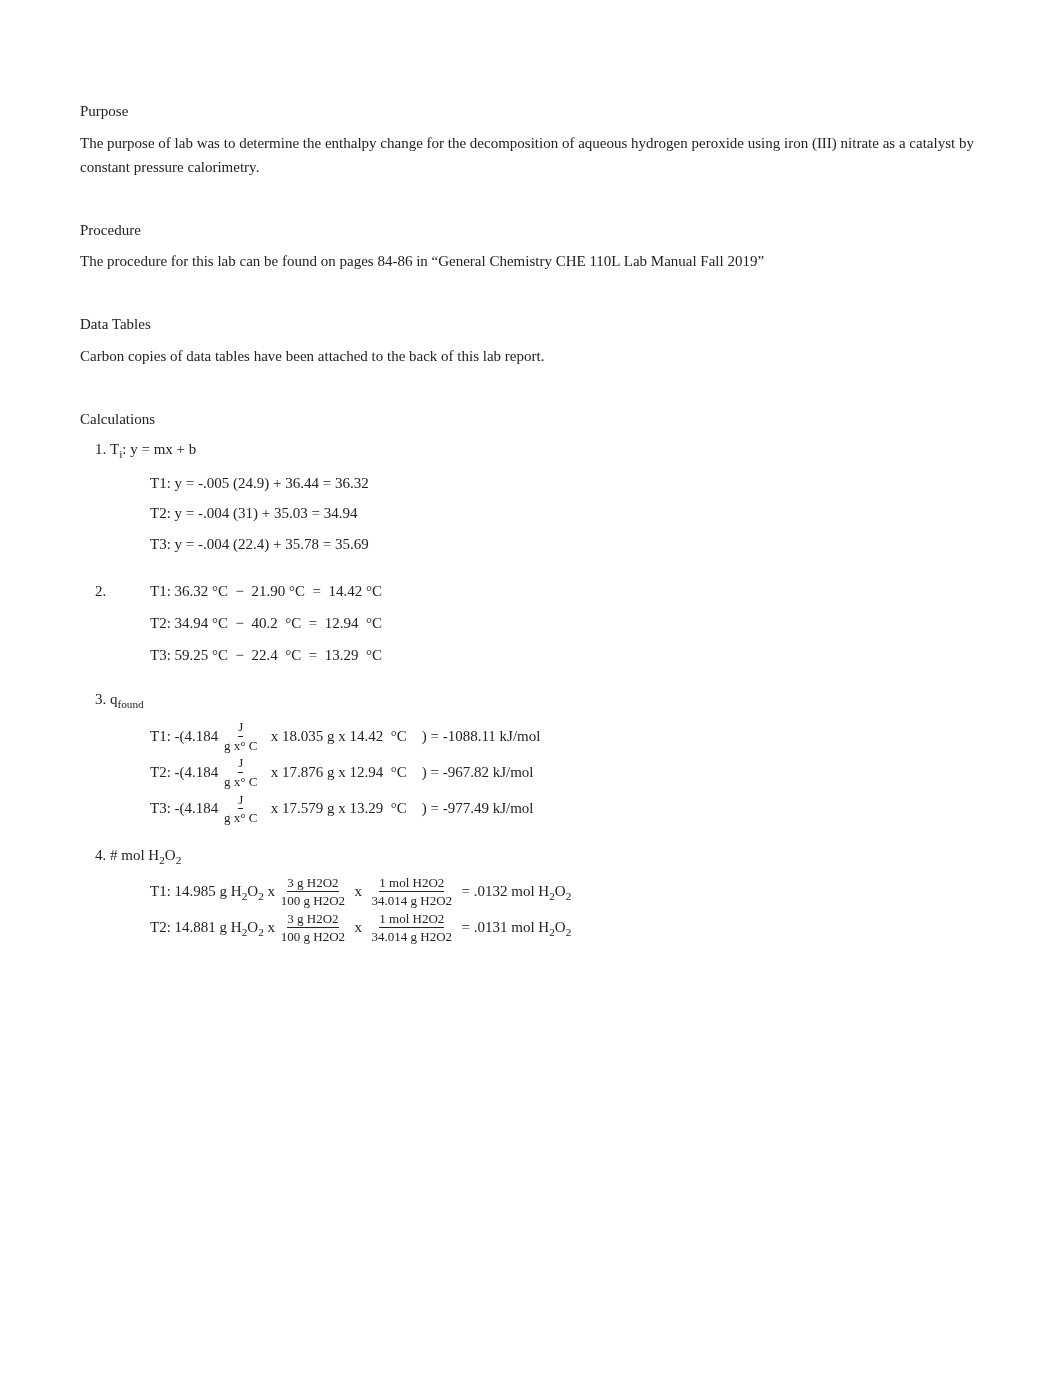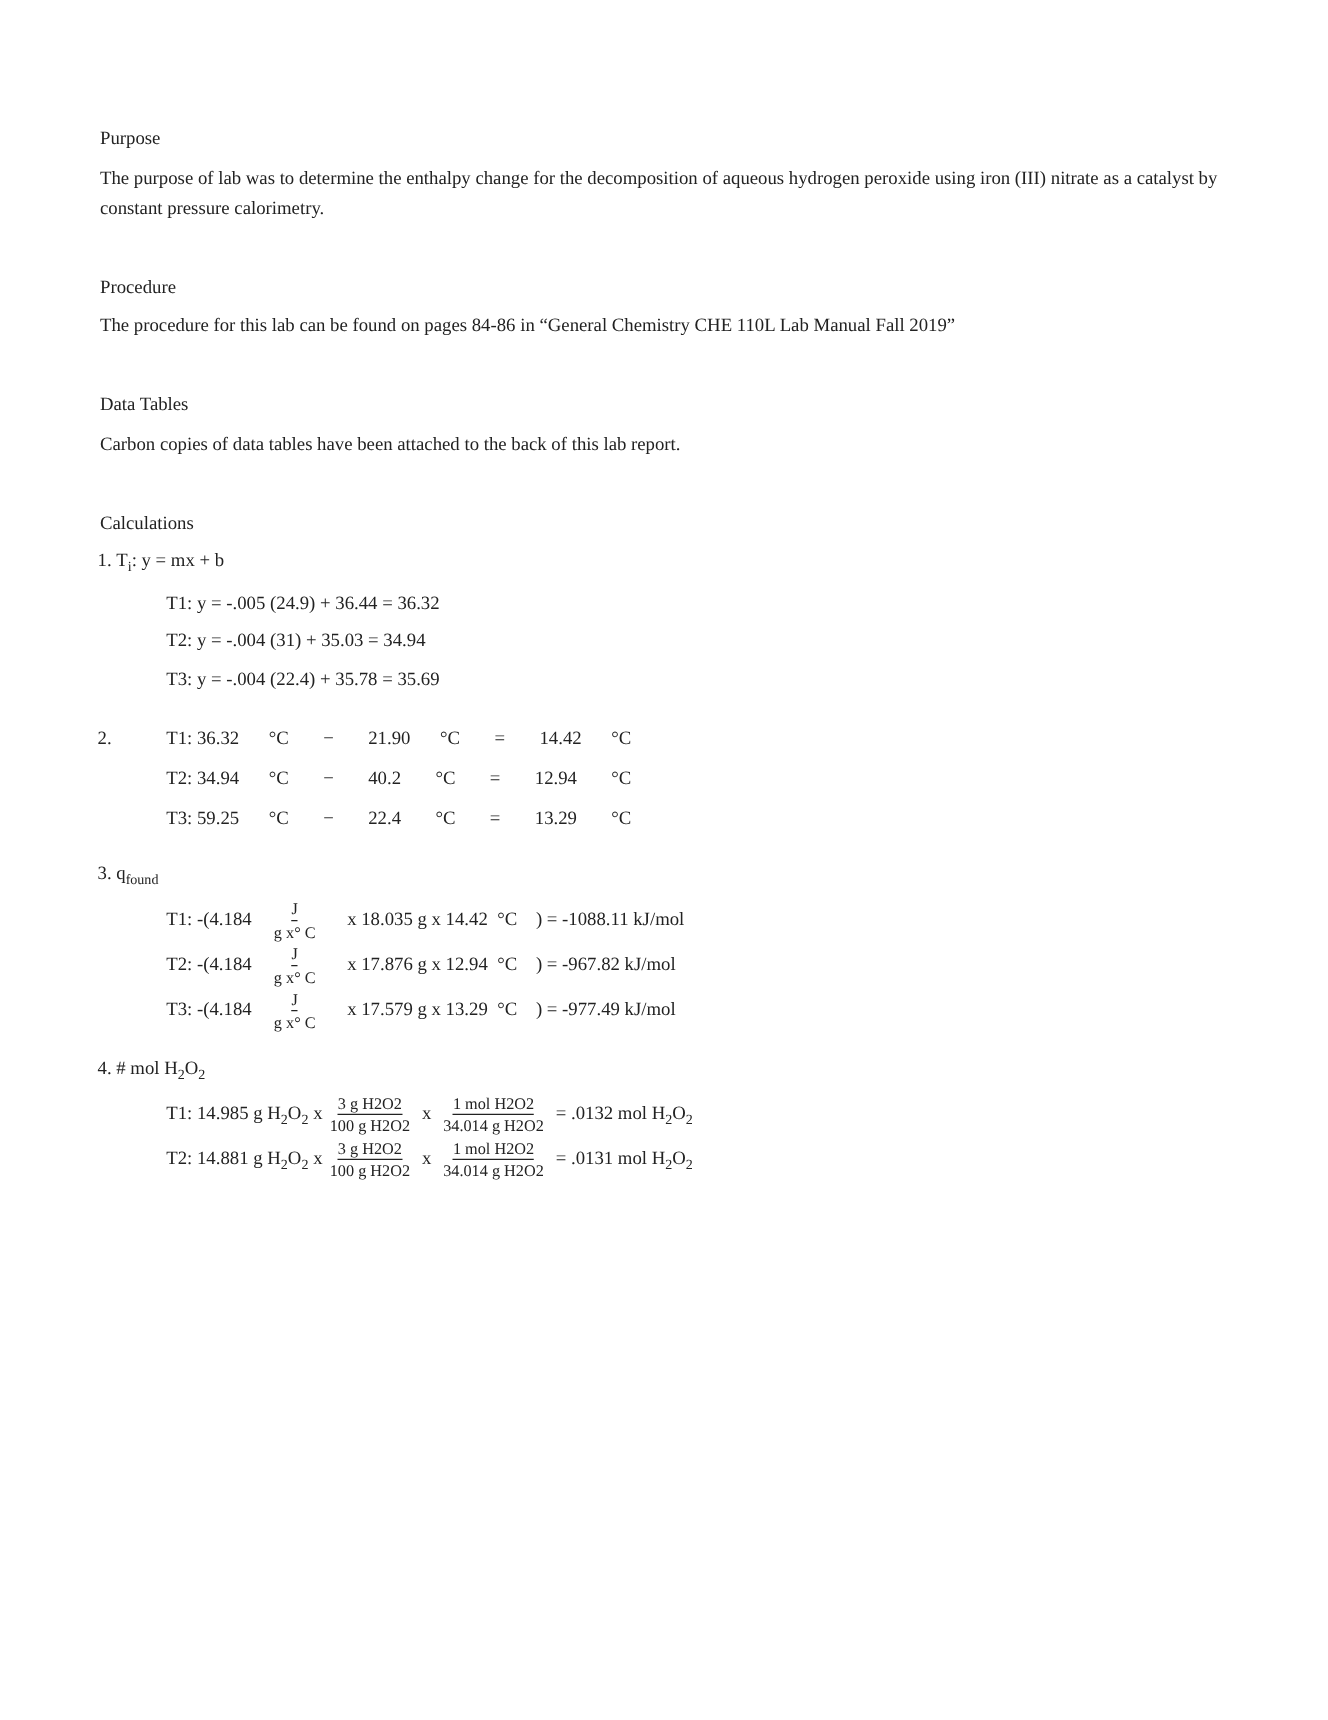"Ti: y = mx +" .calc-list { margin-left: 13px -> 30px }
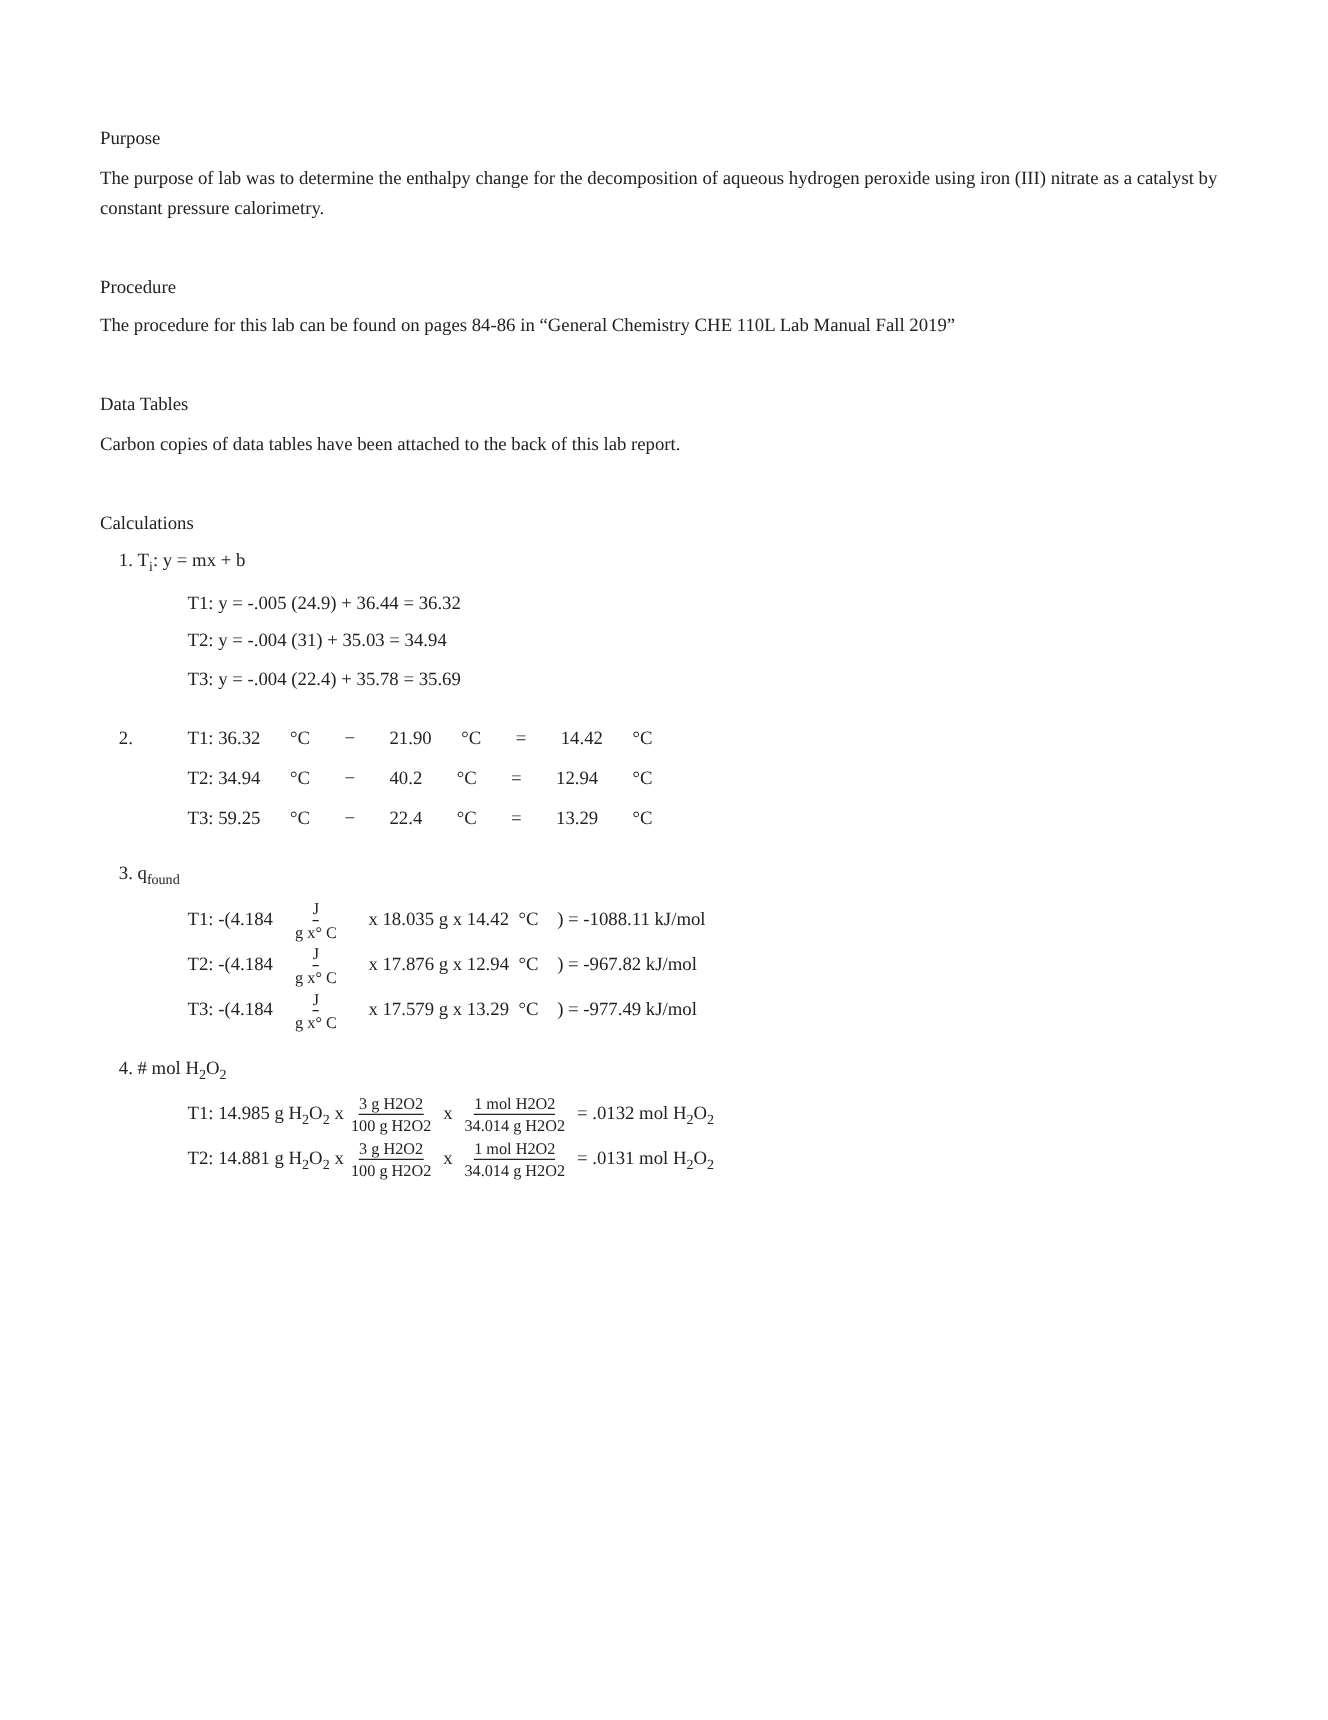"T1: 36.32" .delta-row { gap: 20px -> 0 }
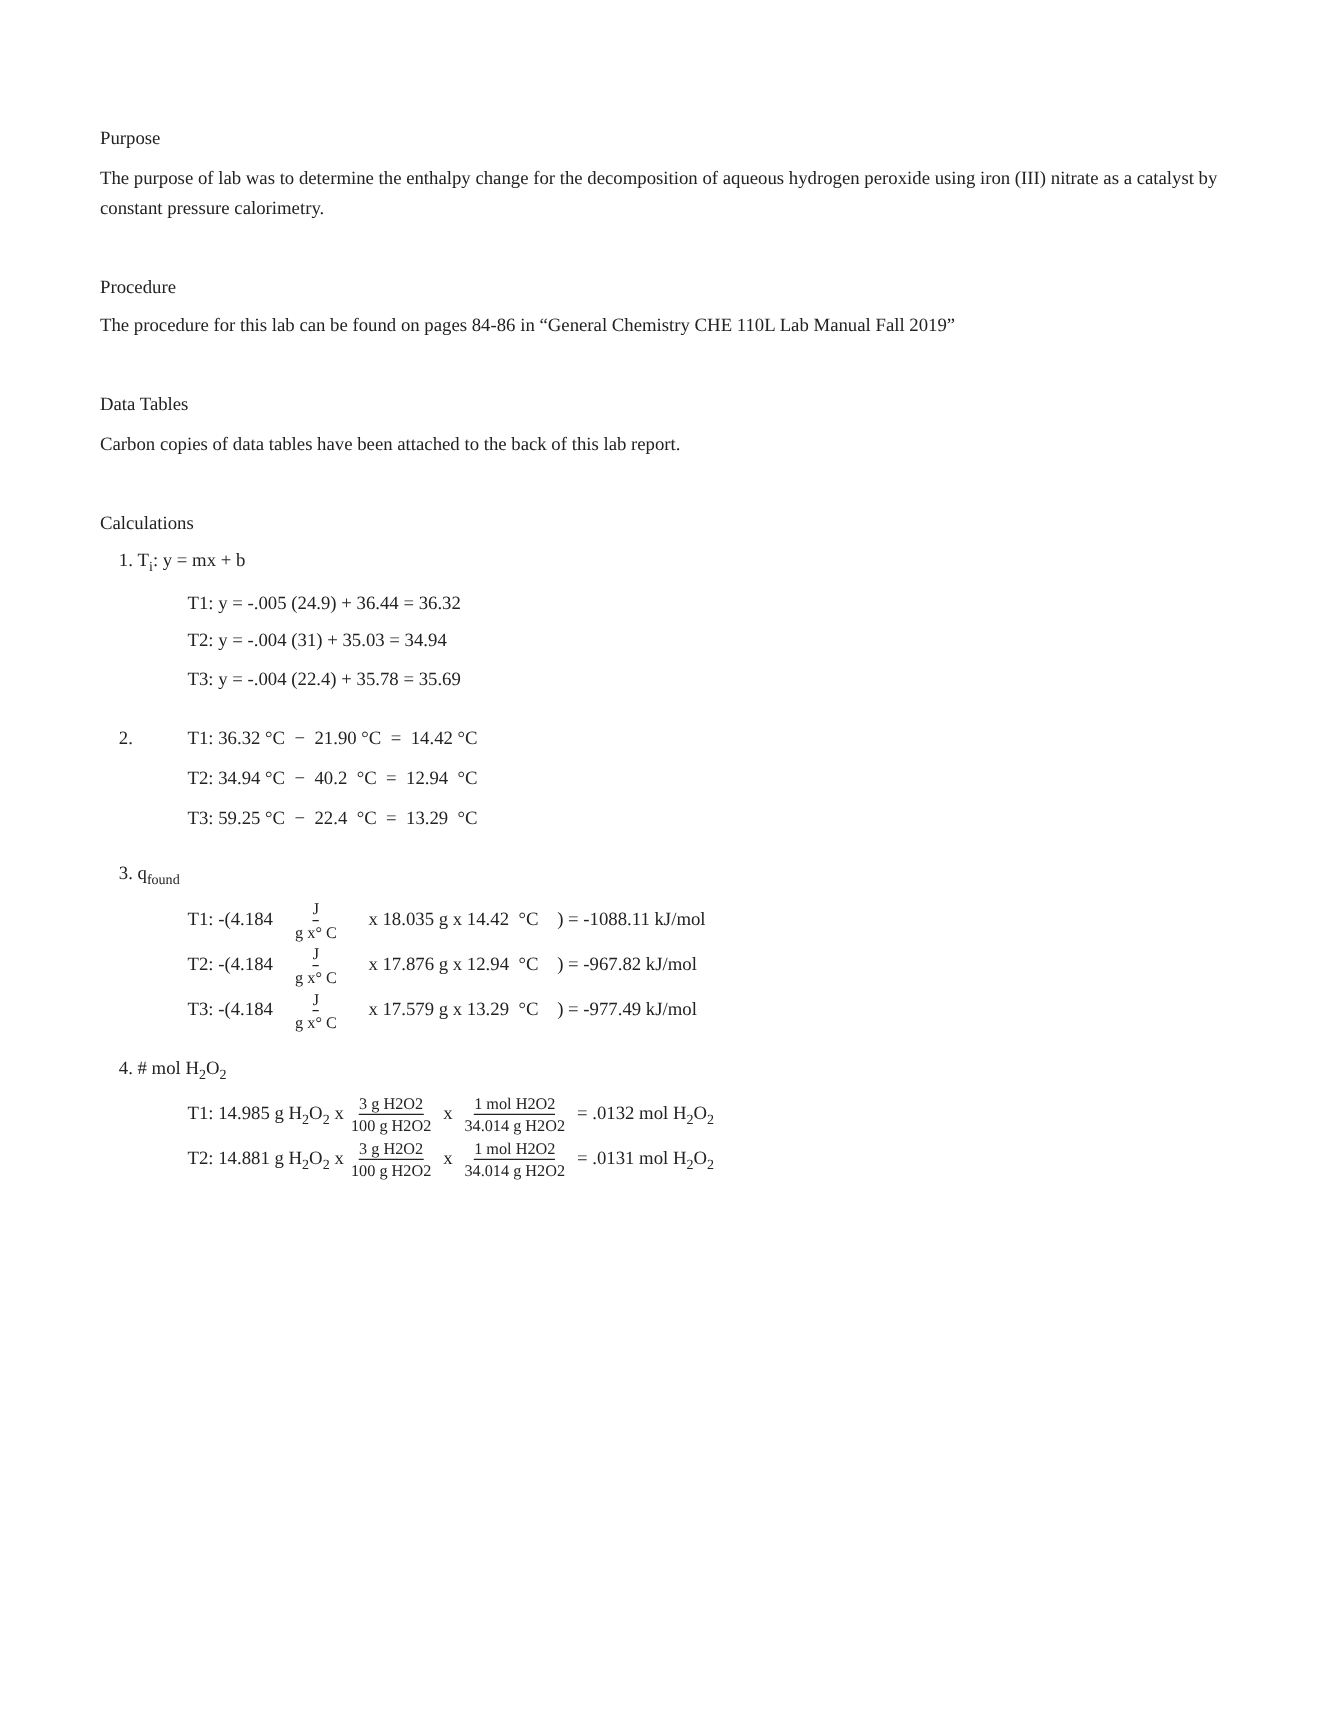"T1: -(4.184" .q-row { gap: 12px -> none }
